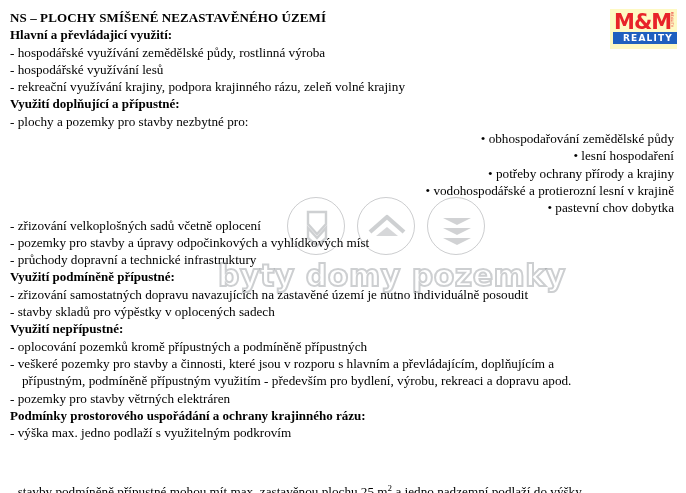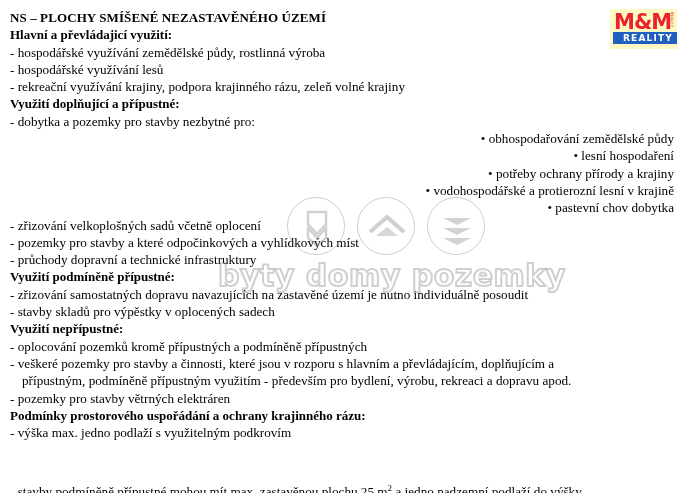"- dobytka a pozemky pro" div.ln { text: dobytka -> plochy }
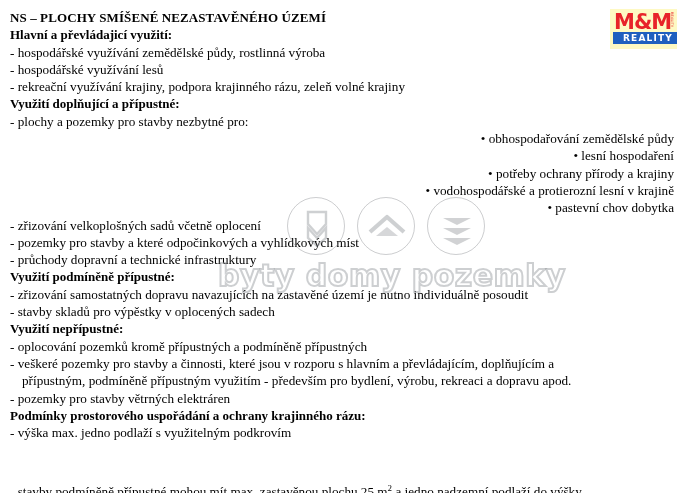"- pozemky pro stavby a" div.ln { text: které -> úpravy }
